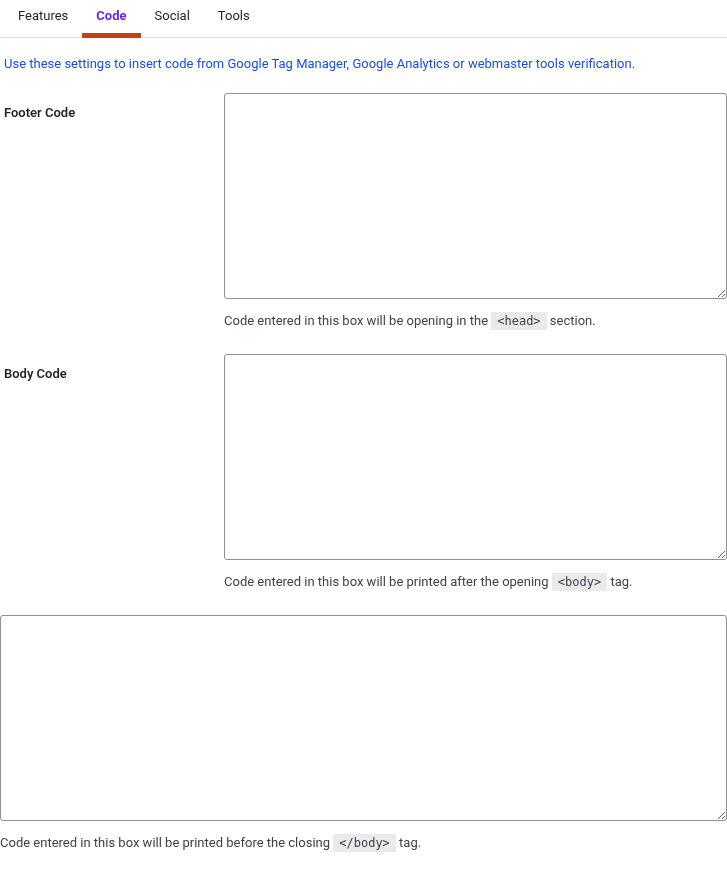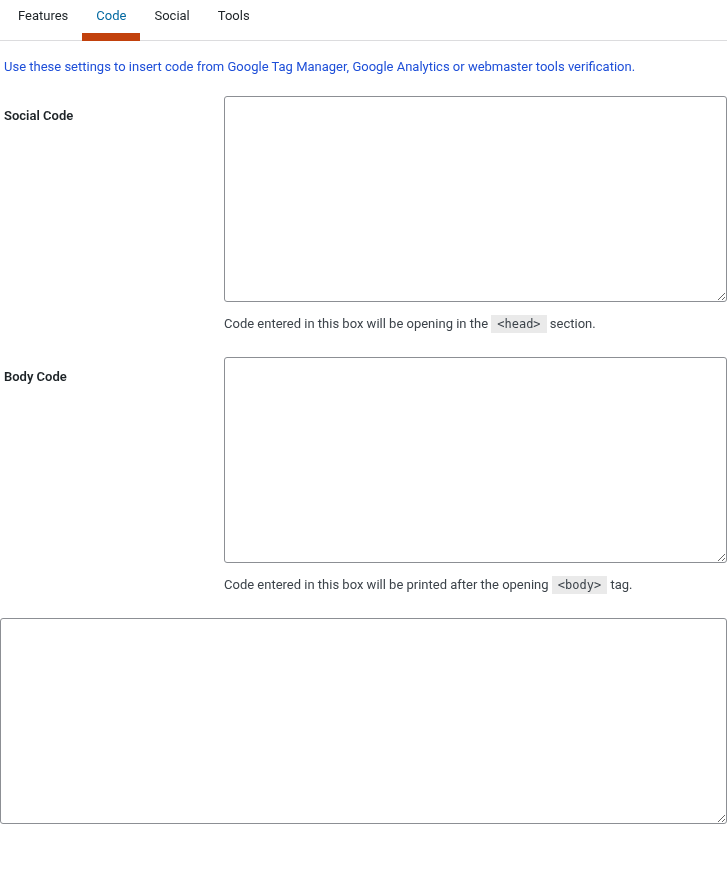"Code" .tab.active { border-bottom: 8px solid #c2410c -> 5px solid #c2410c; color: #0369a1 -> #6d28d9; font-weight: 400 -> 700 }
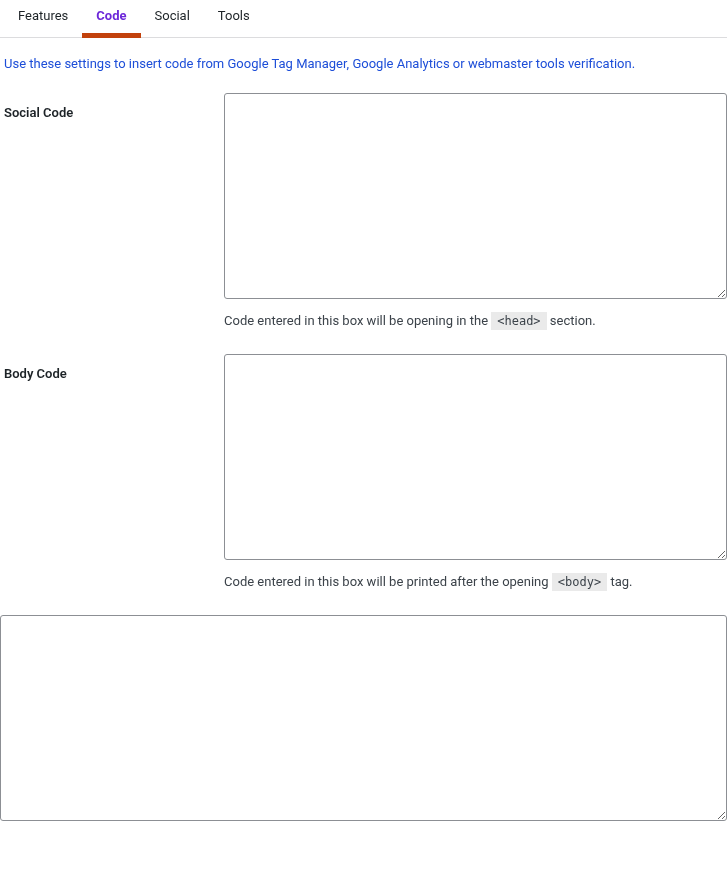"Social Code" div.form-label { text: Social -> Footer }
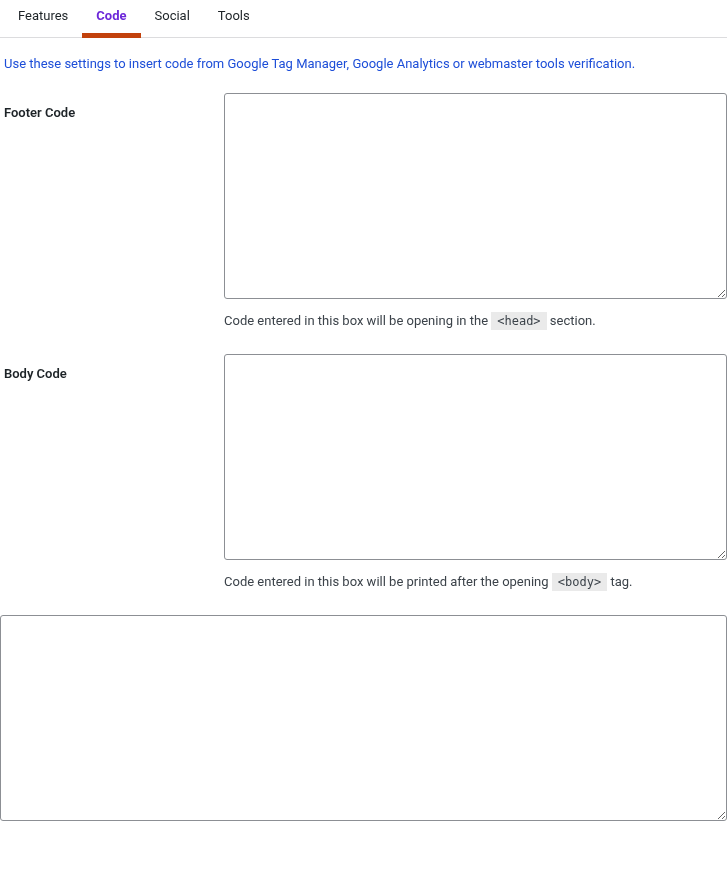"Code entered in this box will be printed before" p.help-text { html: none -> <p> <span>Code entered in this box will be printed before the closing </span><span>&lt;/body&gt;</span><span> tag.</span> </p> }
